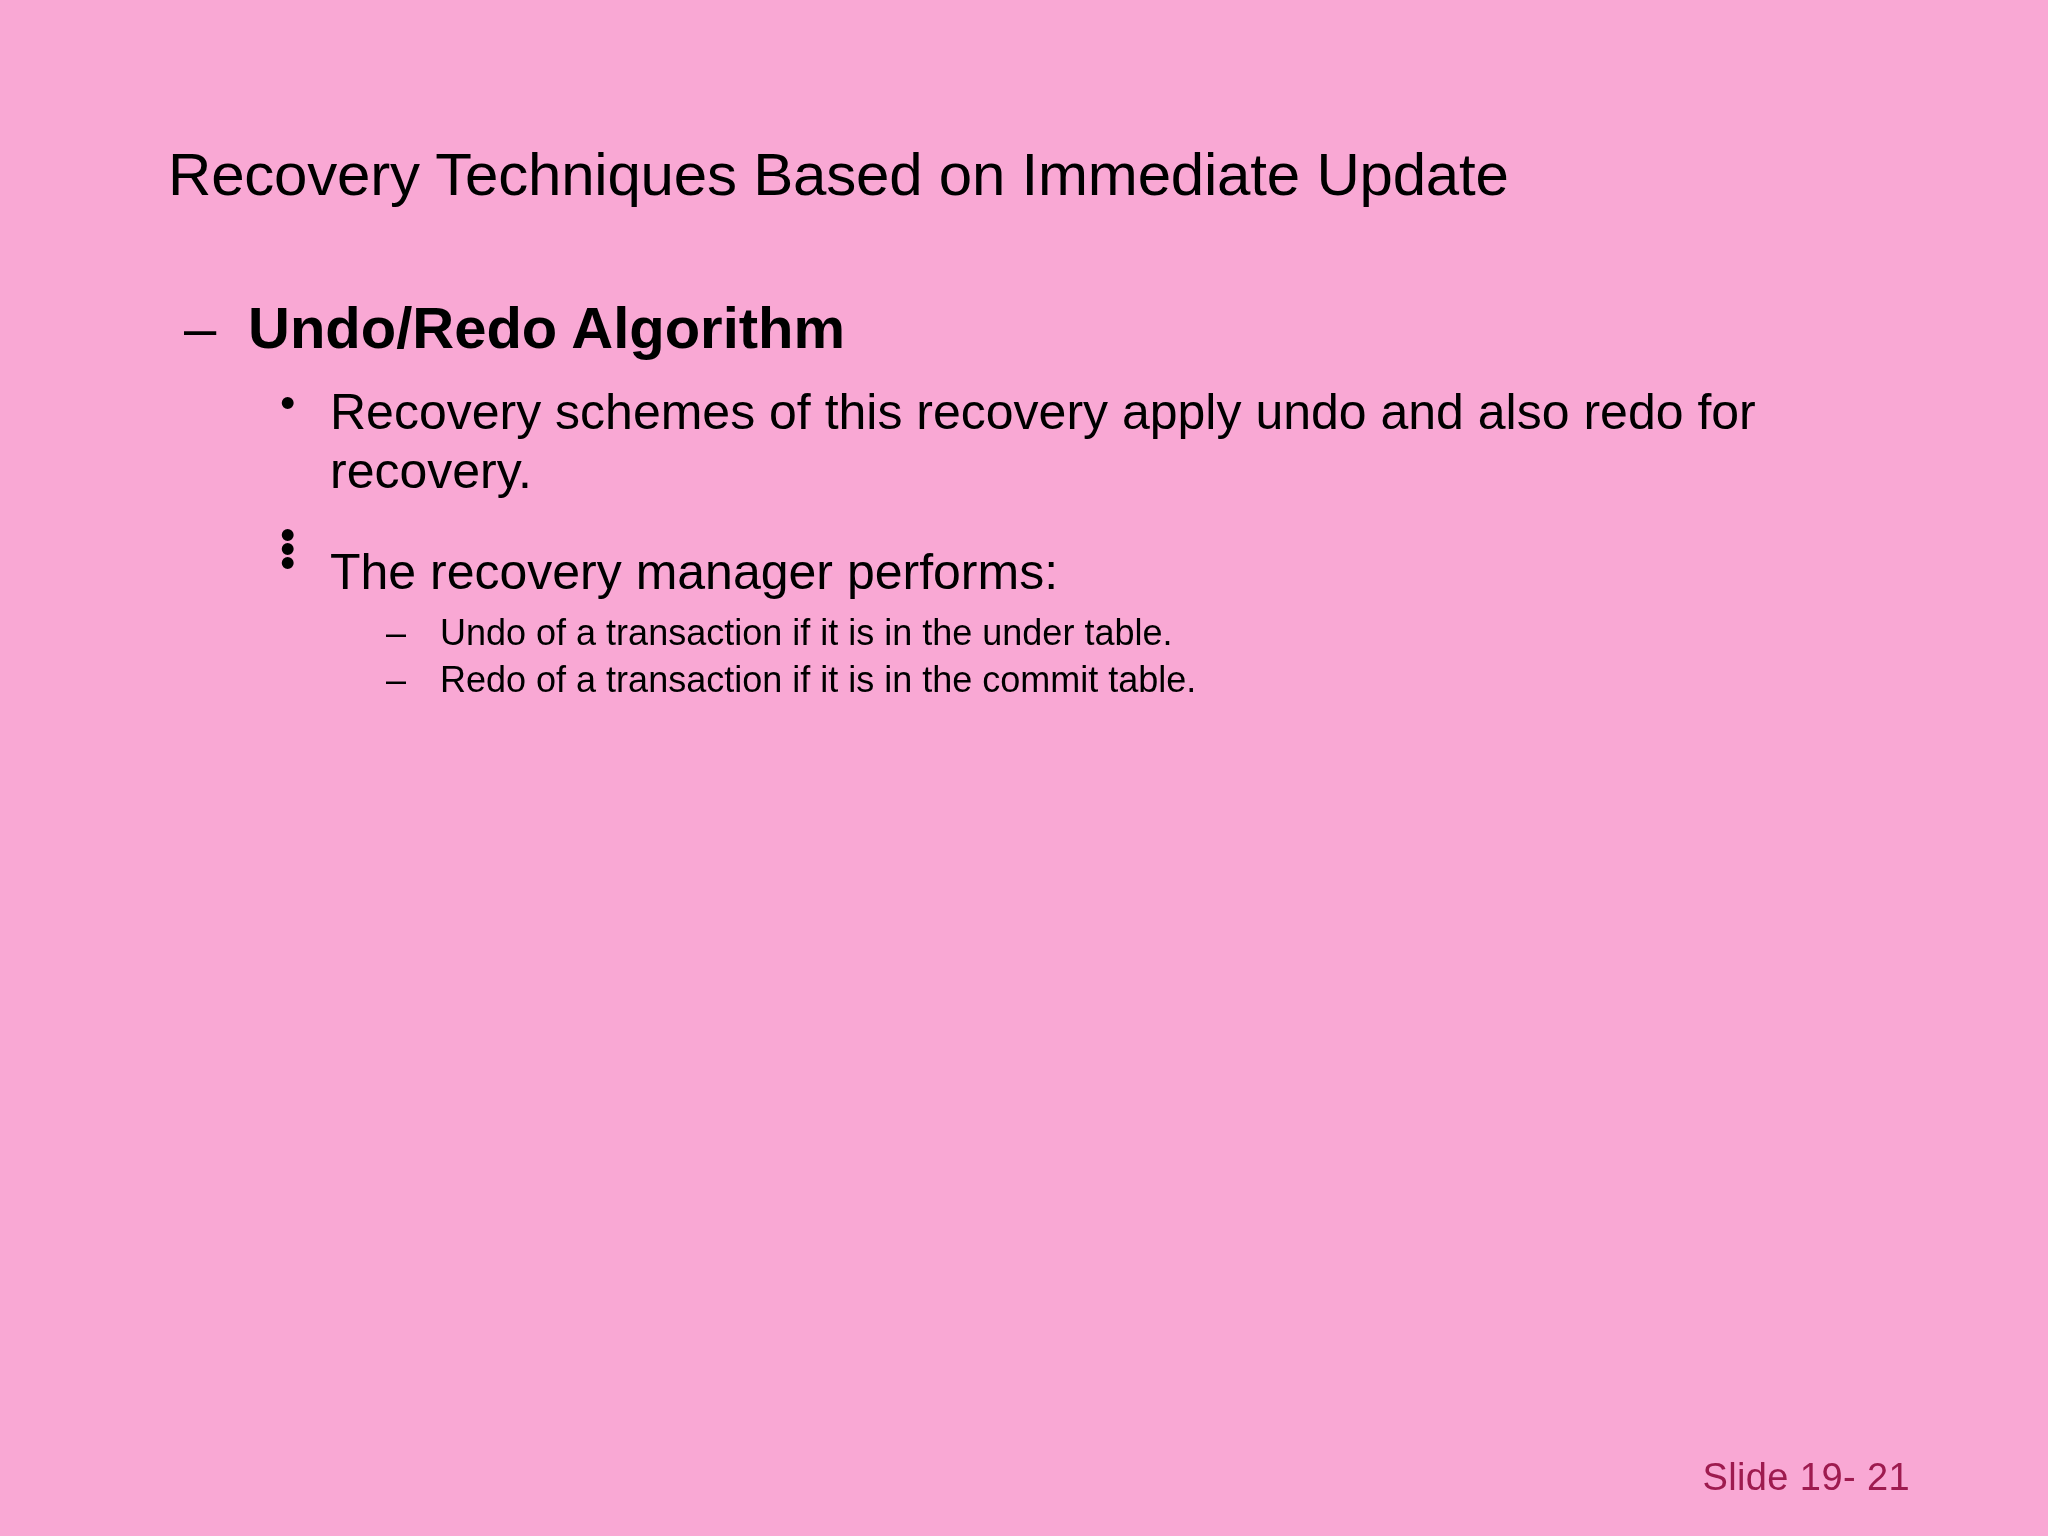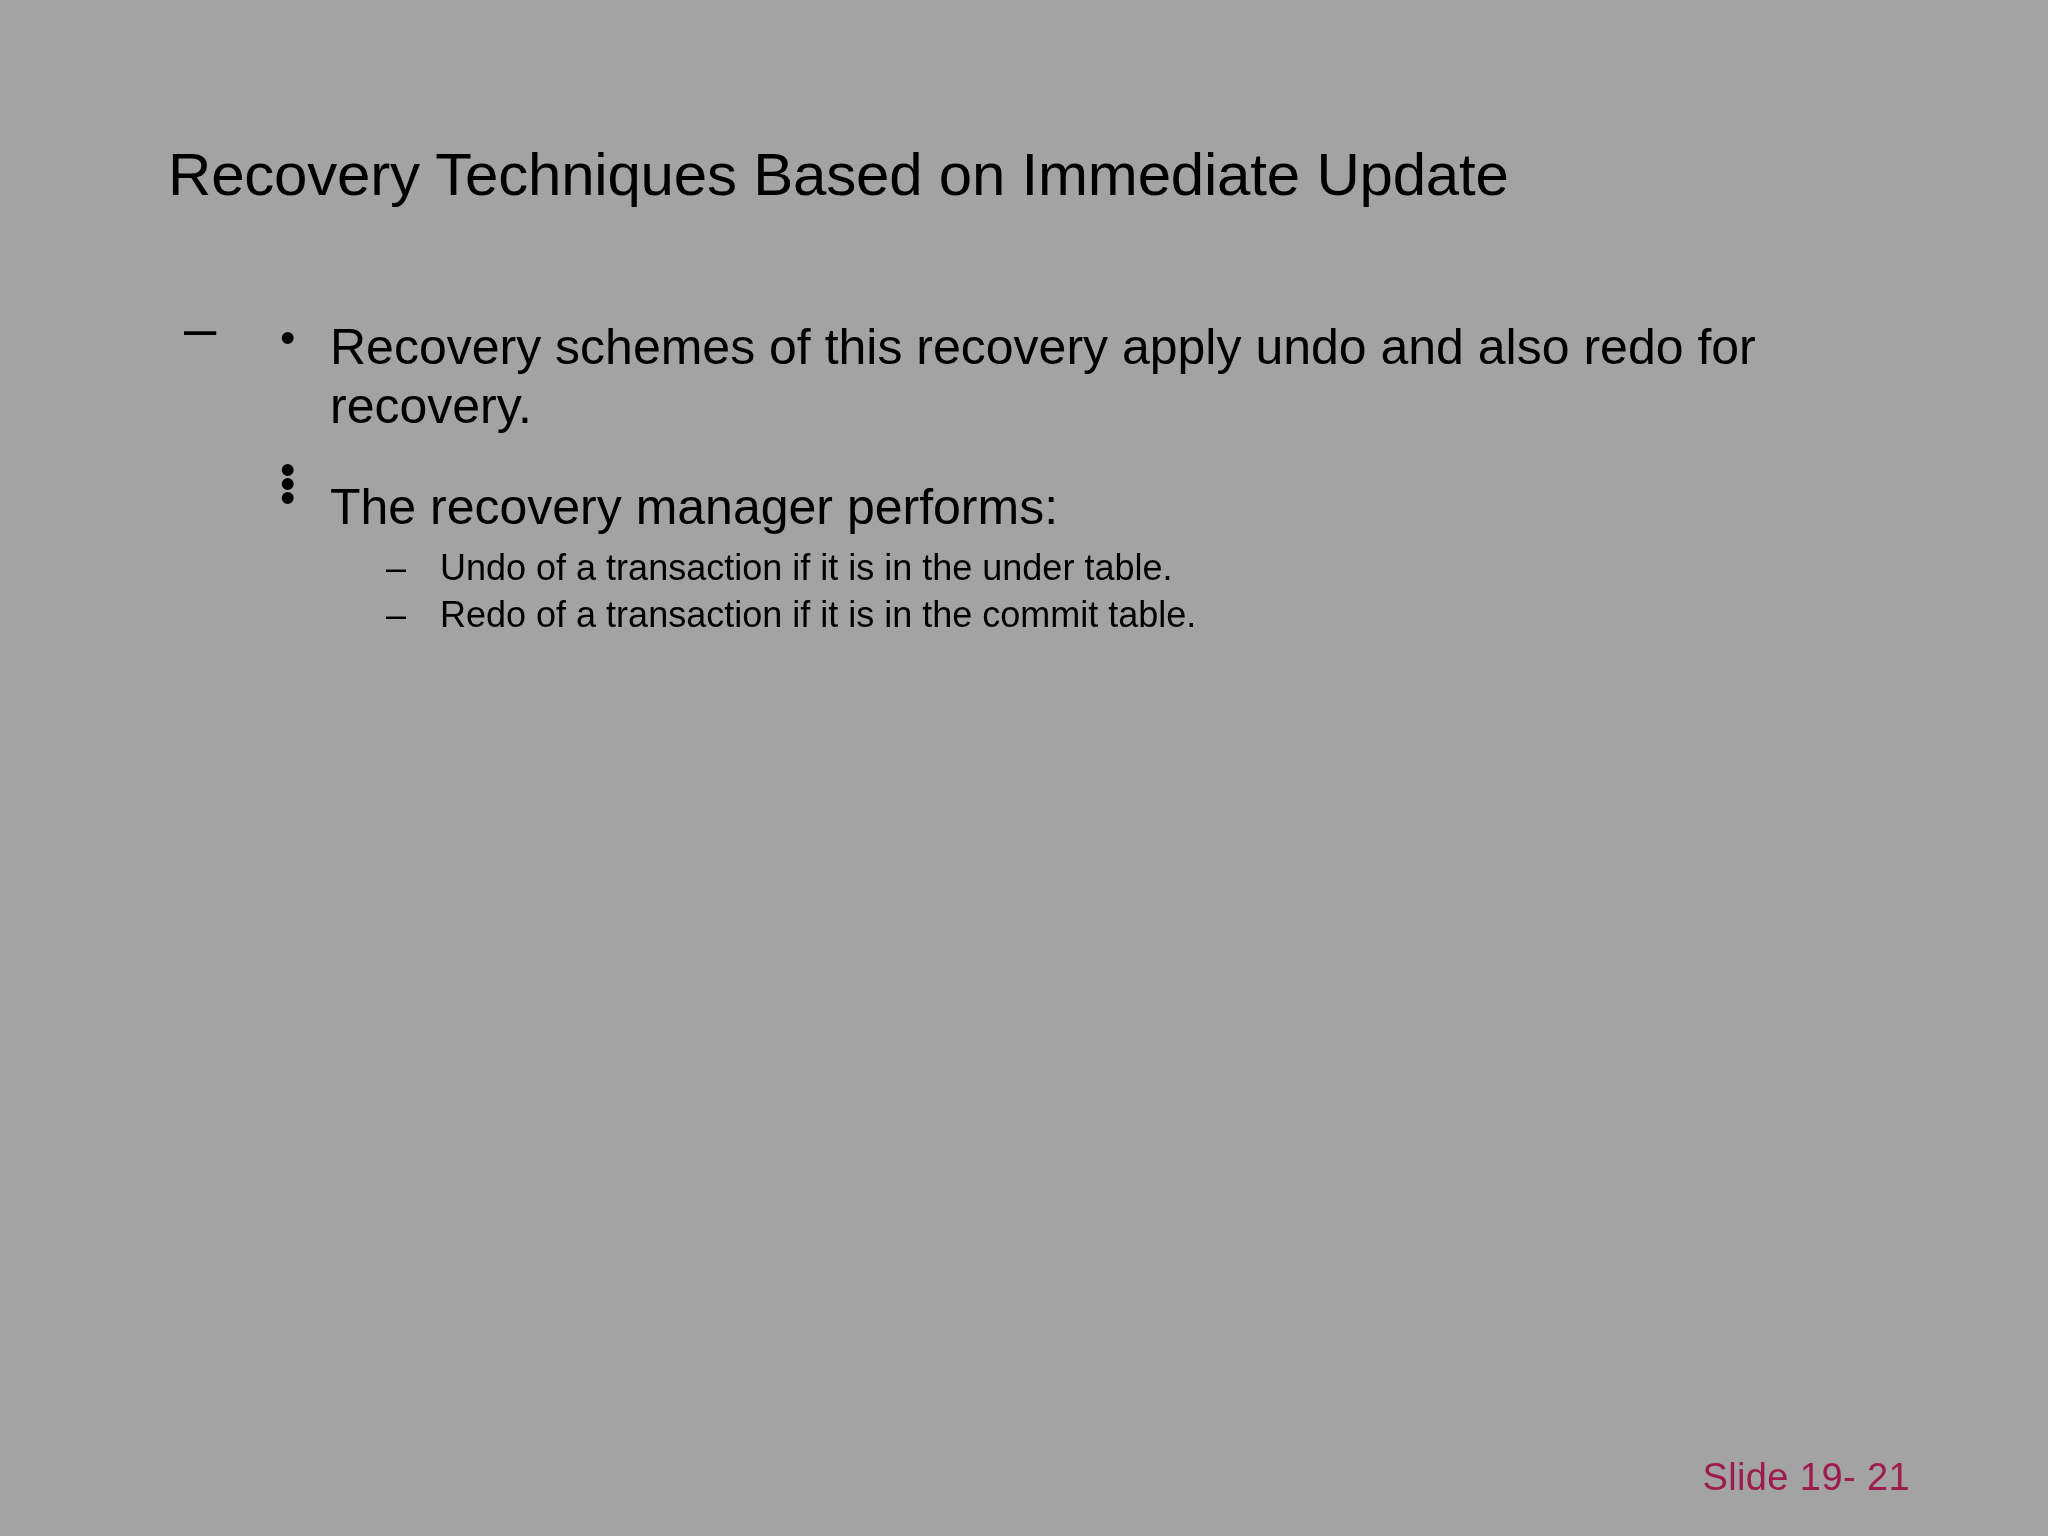"Recovery Techniques Based on Immediate" .slide { background: #a3a3a3 -> #f9a8d4 }
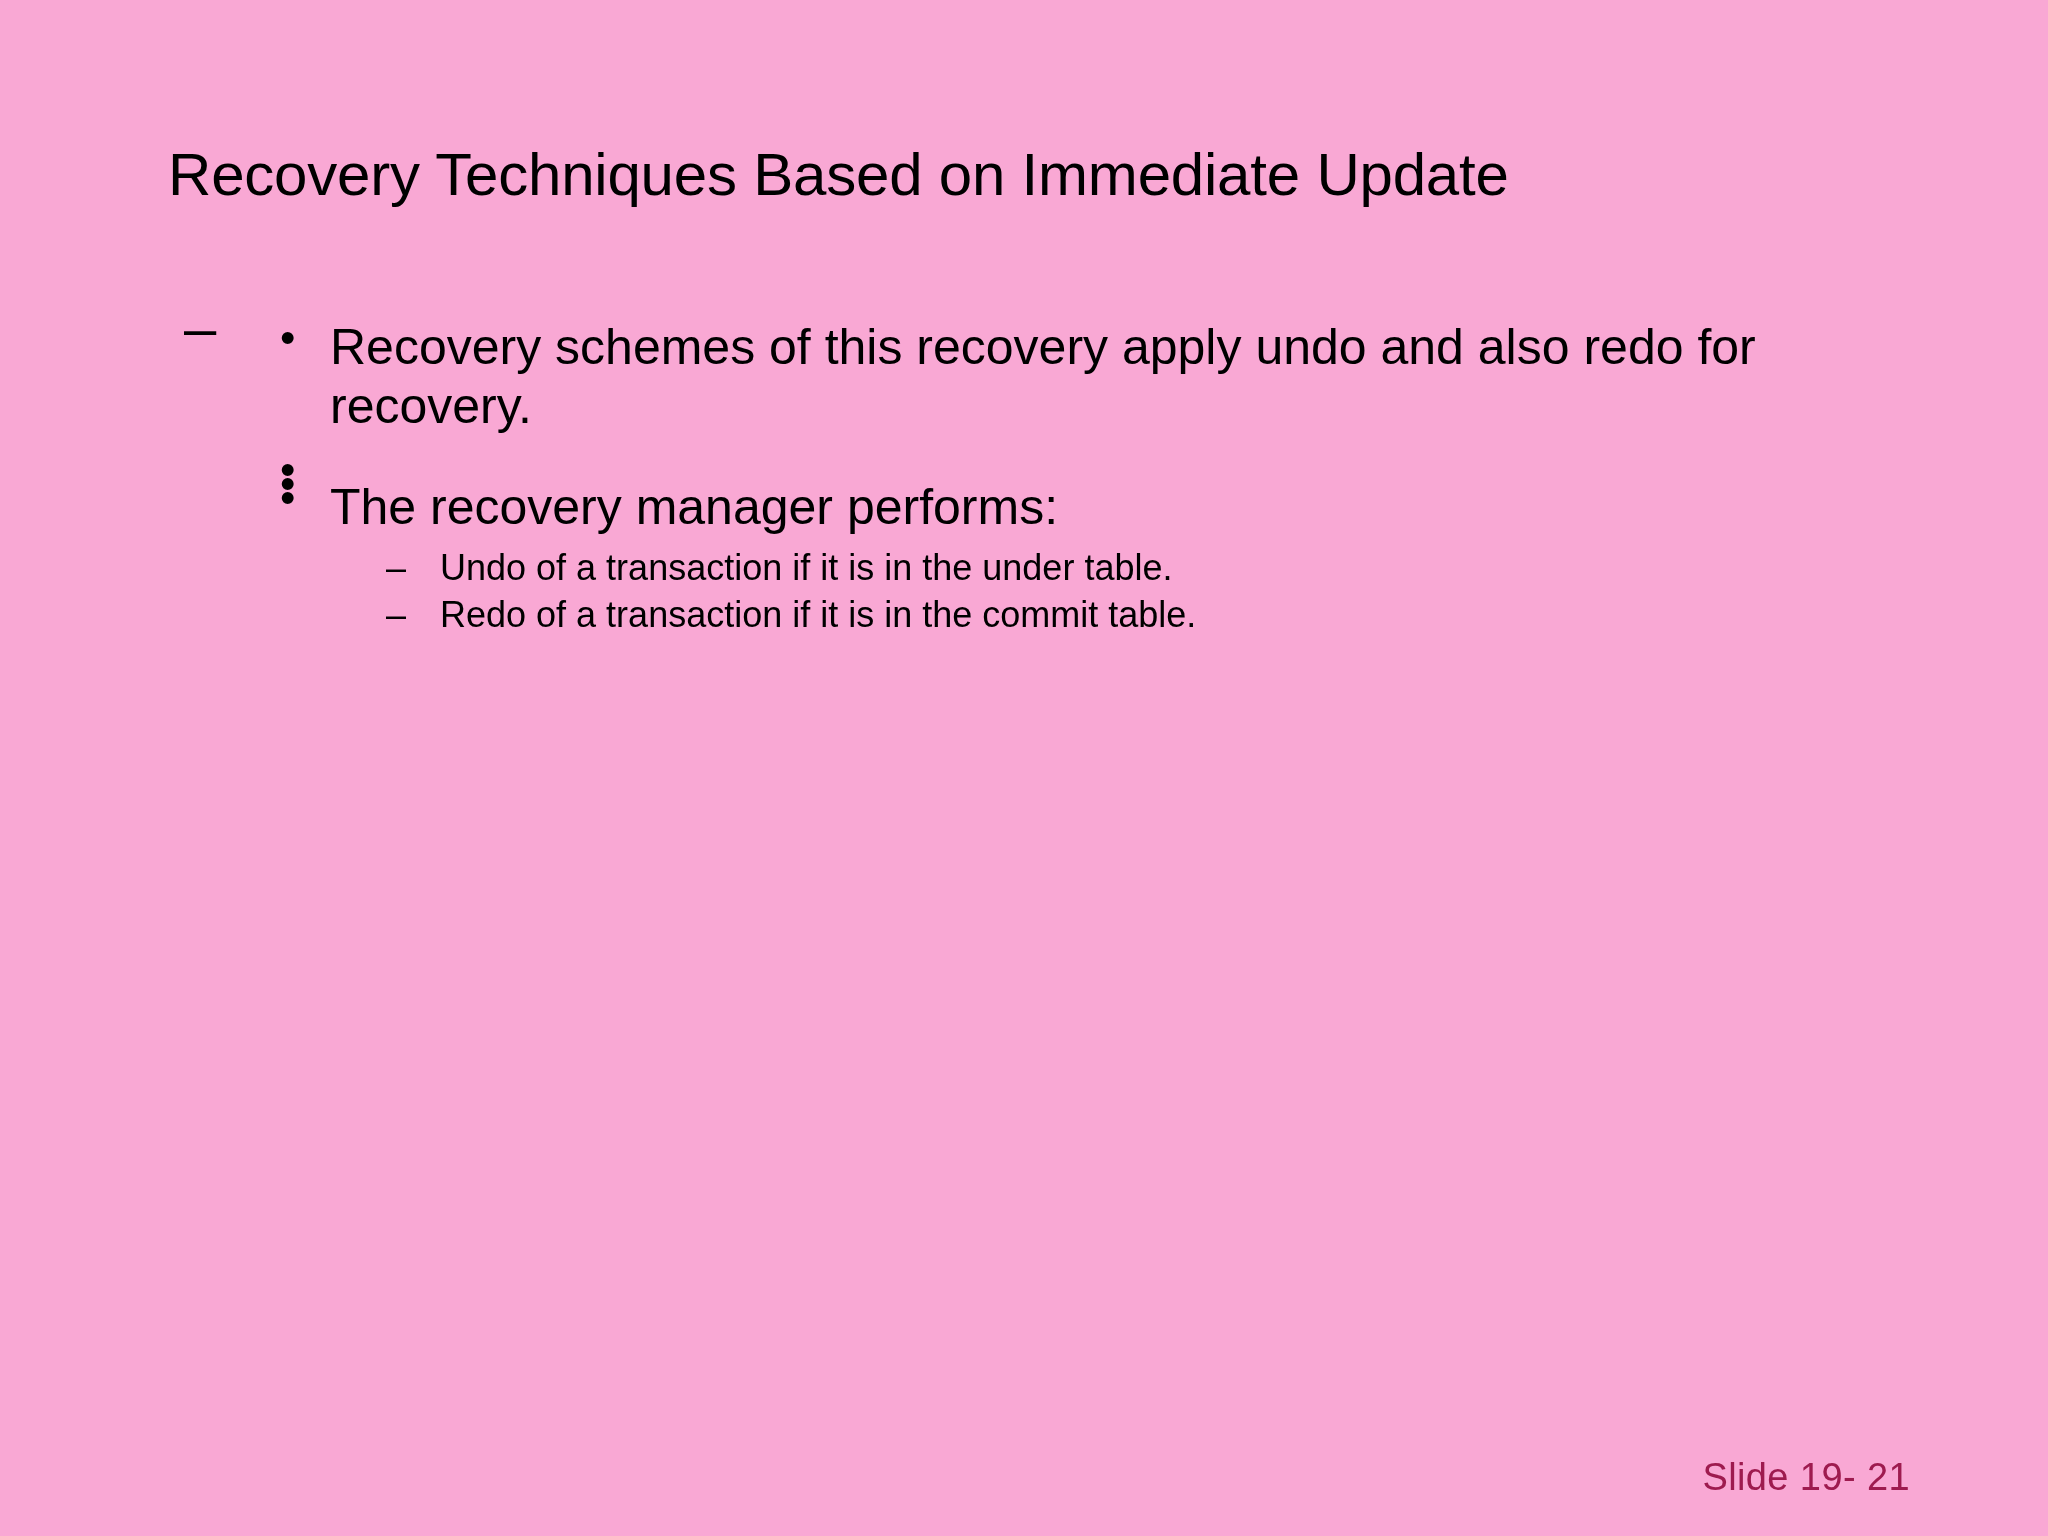"Undo/Redo Algorithm" span { html: none -> <span>Undo/Redo Algorithm</span> }
